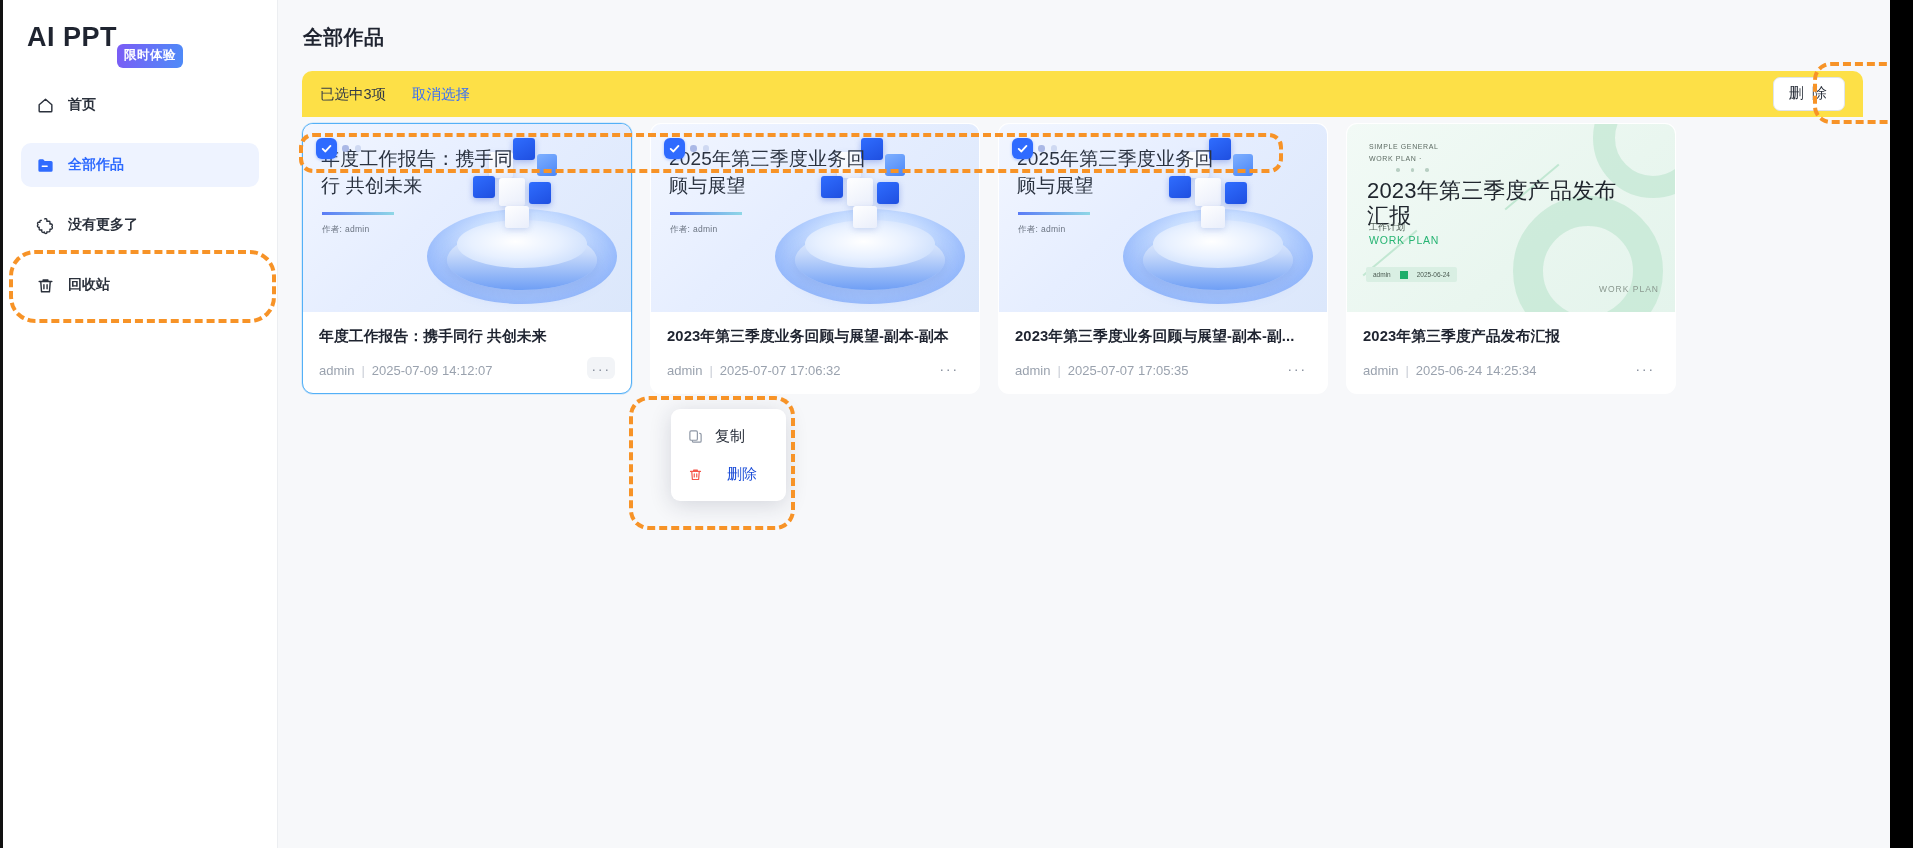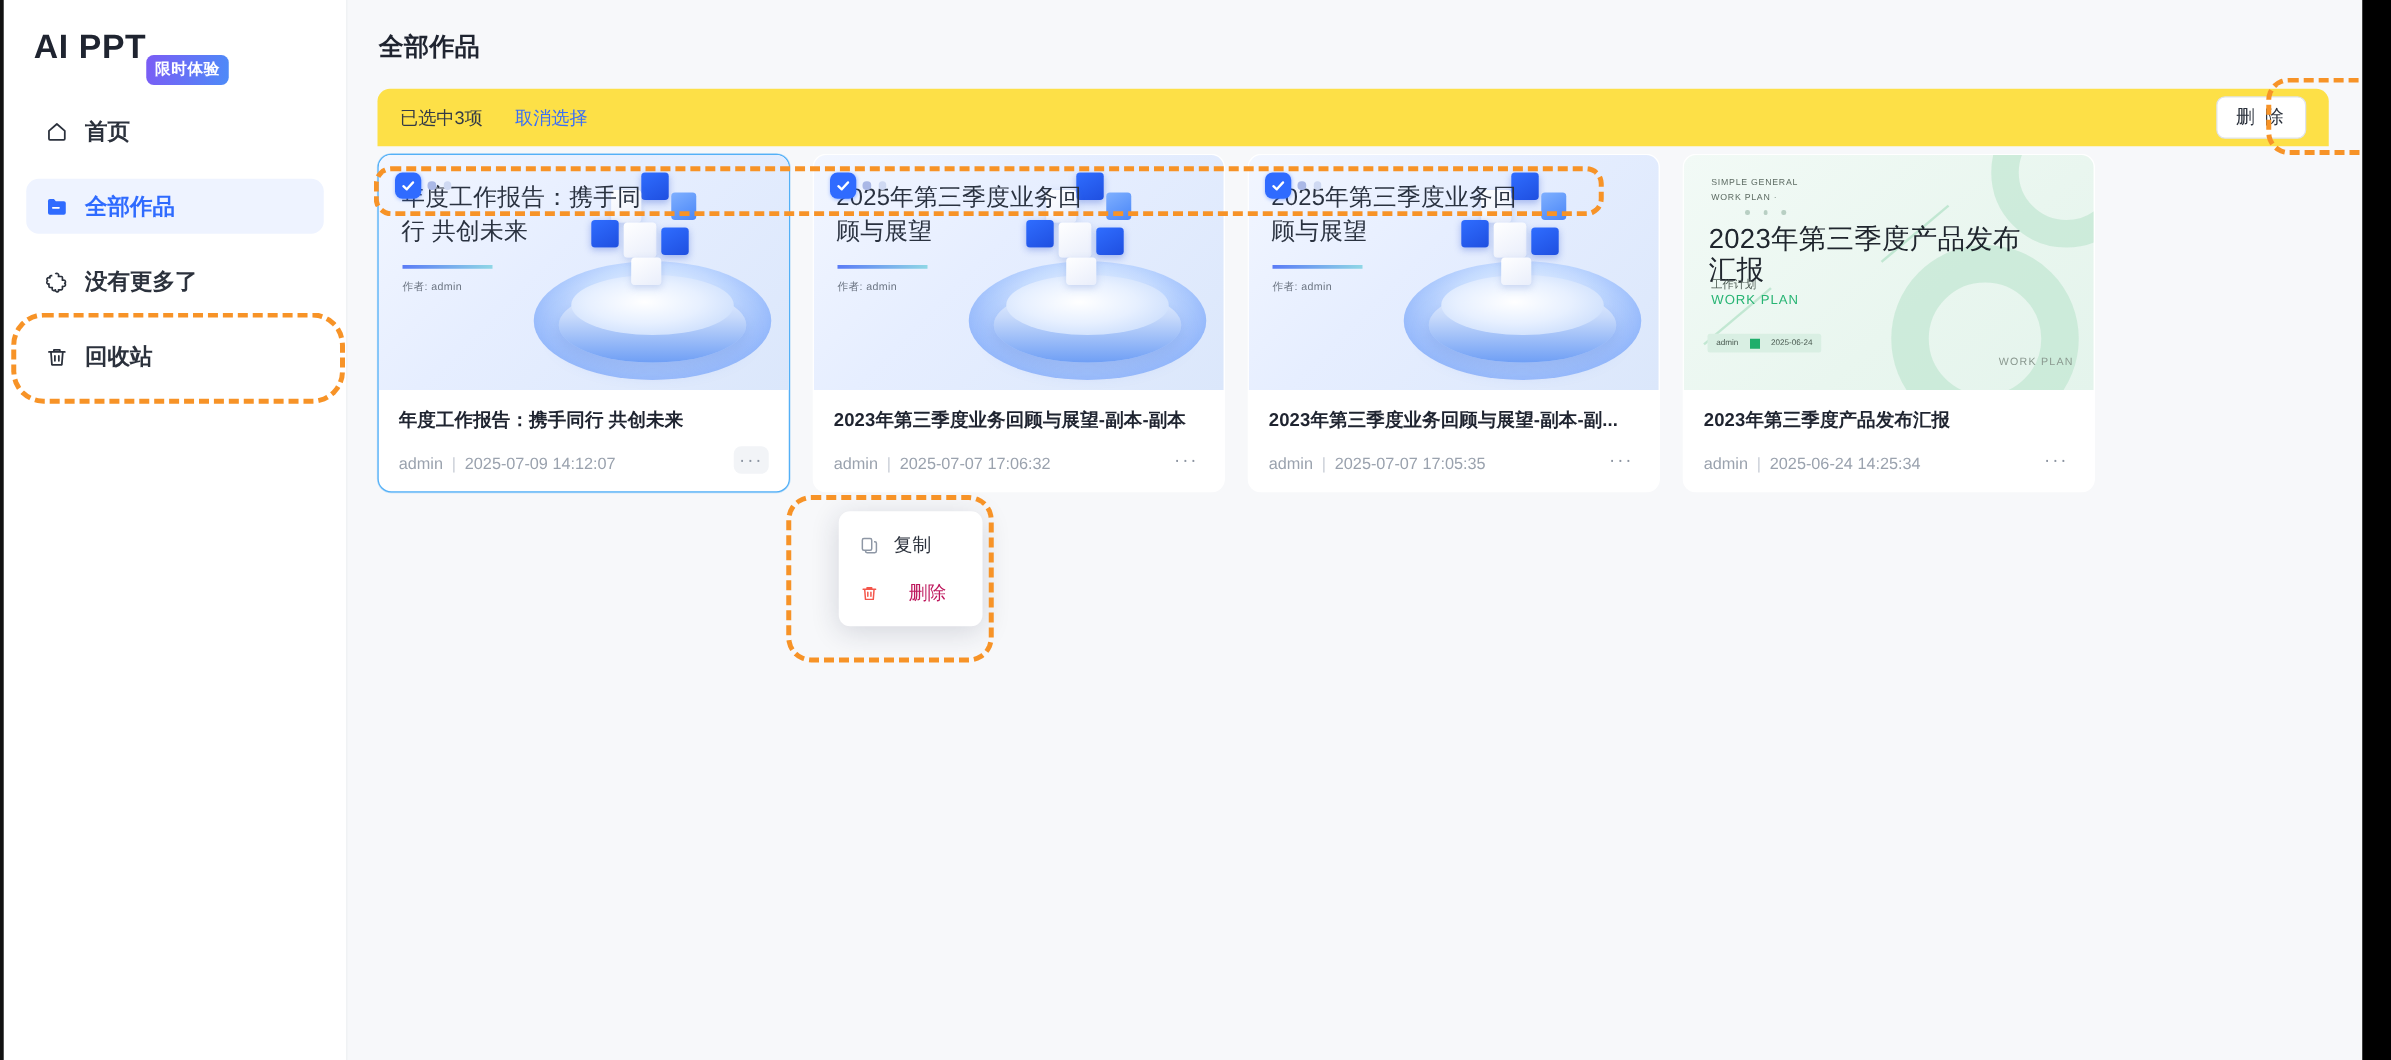"首页" .nav-item { font-size: 18px -> 14px }
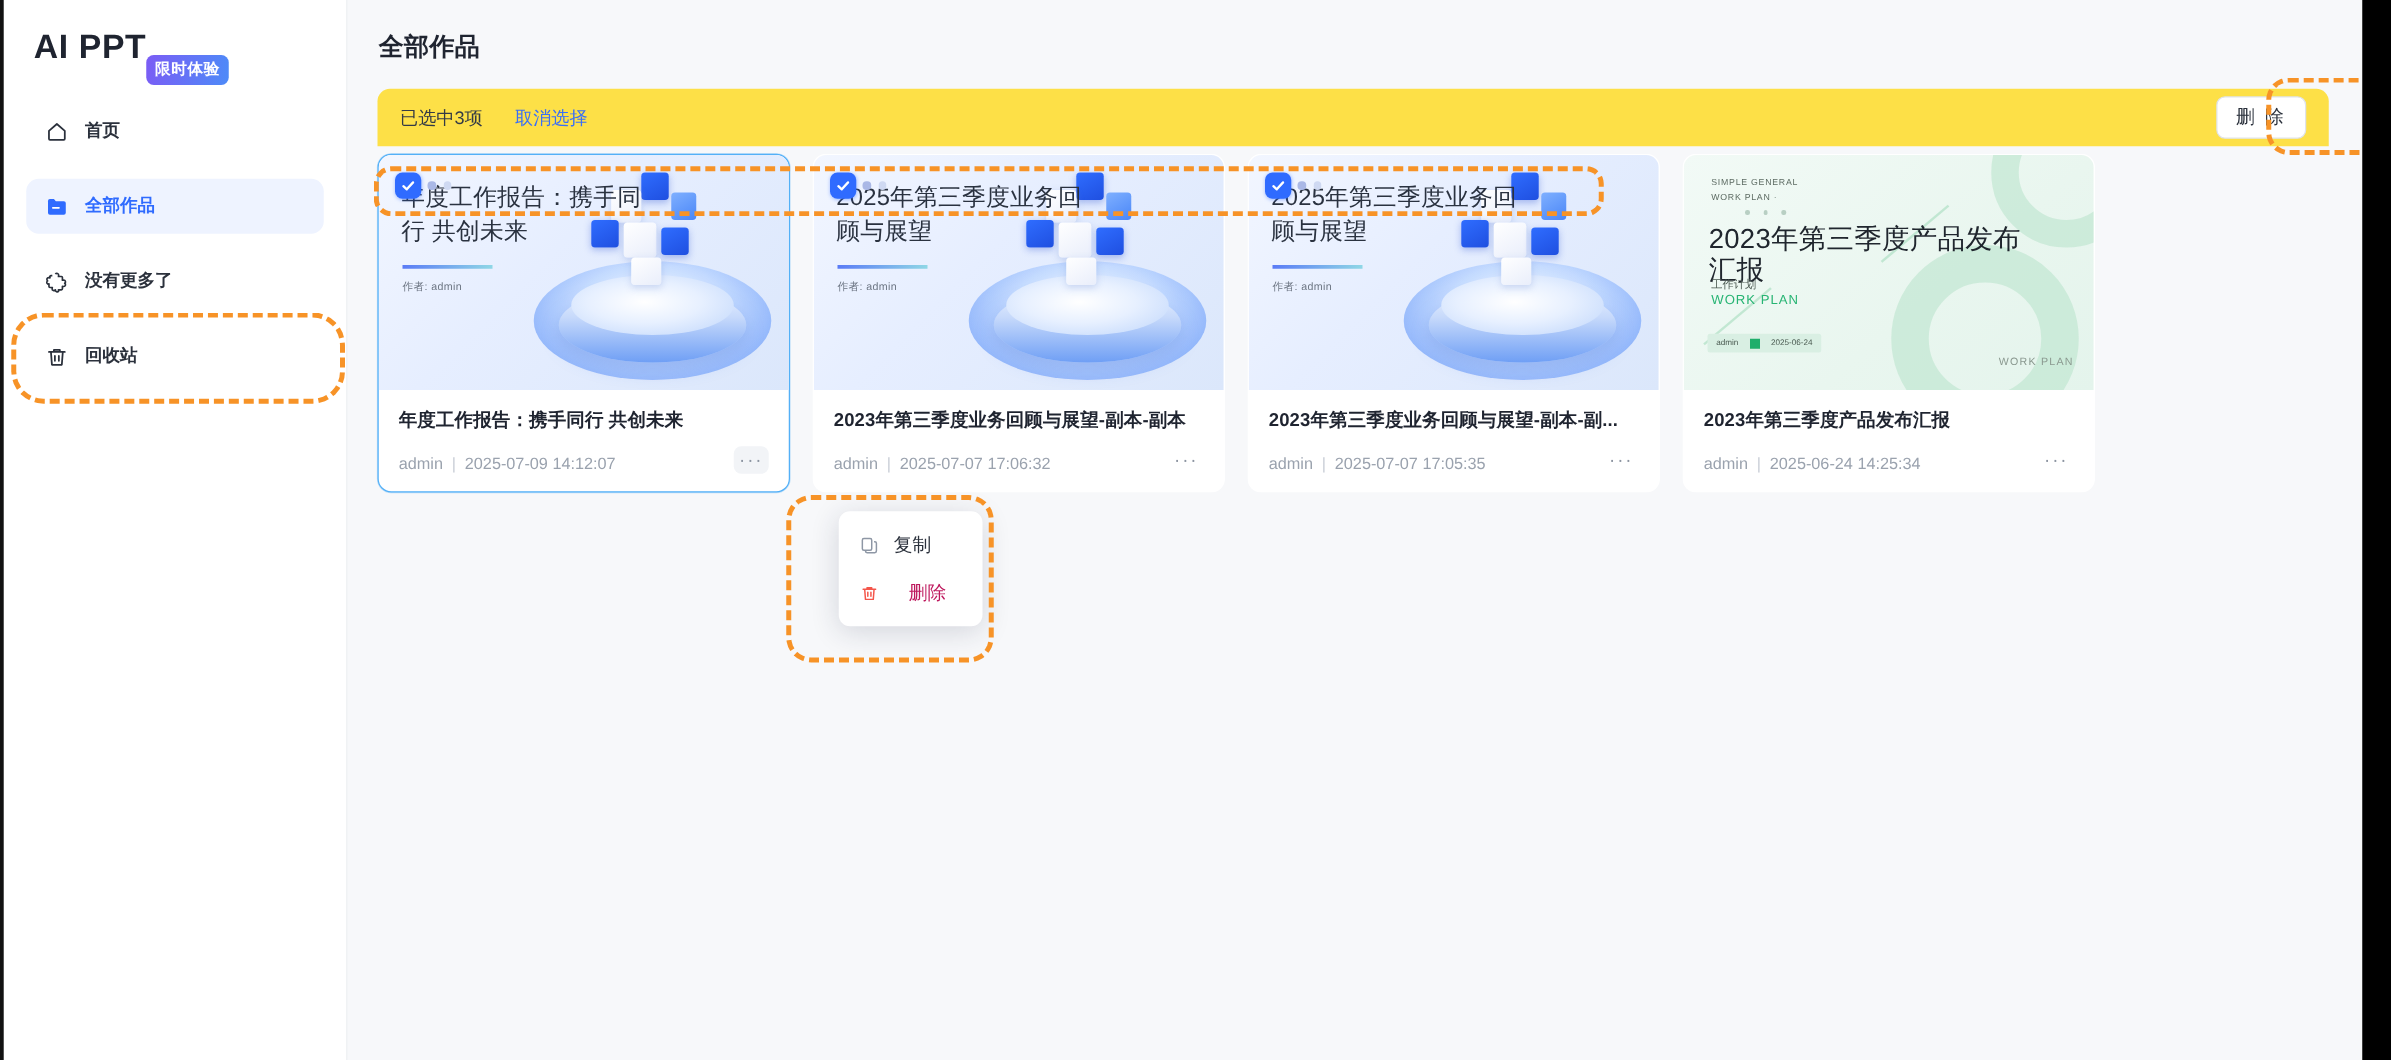"删除" .ctx-item.danger { color: #be185d -> #1d4ed8 }
